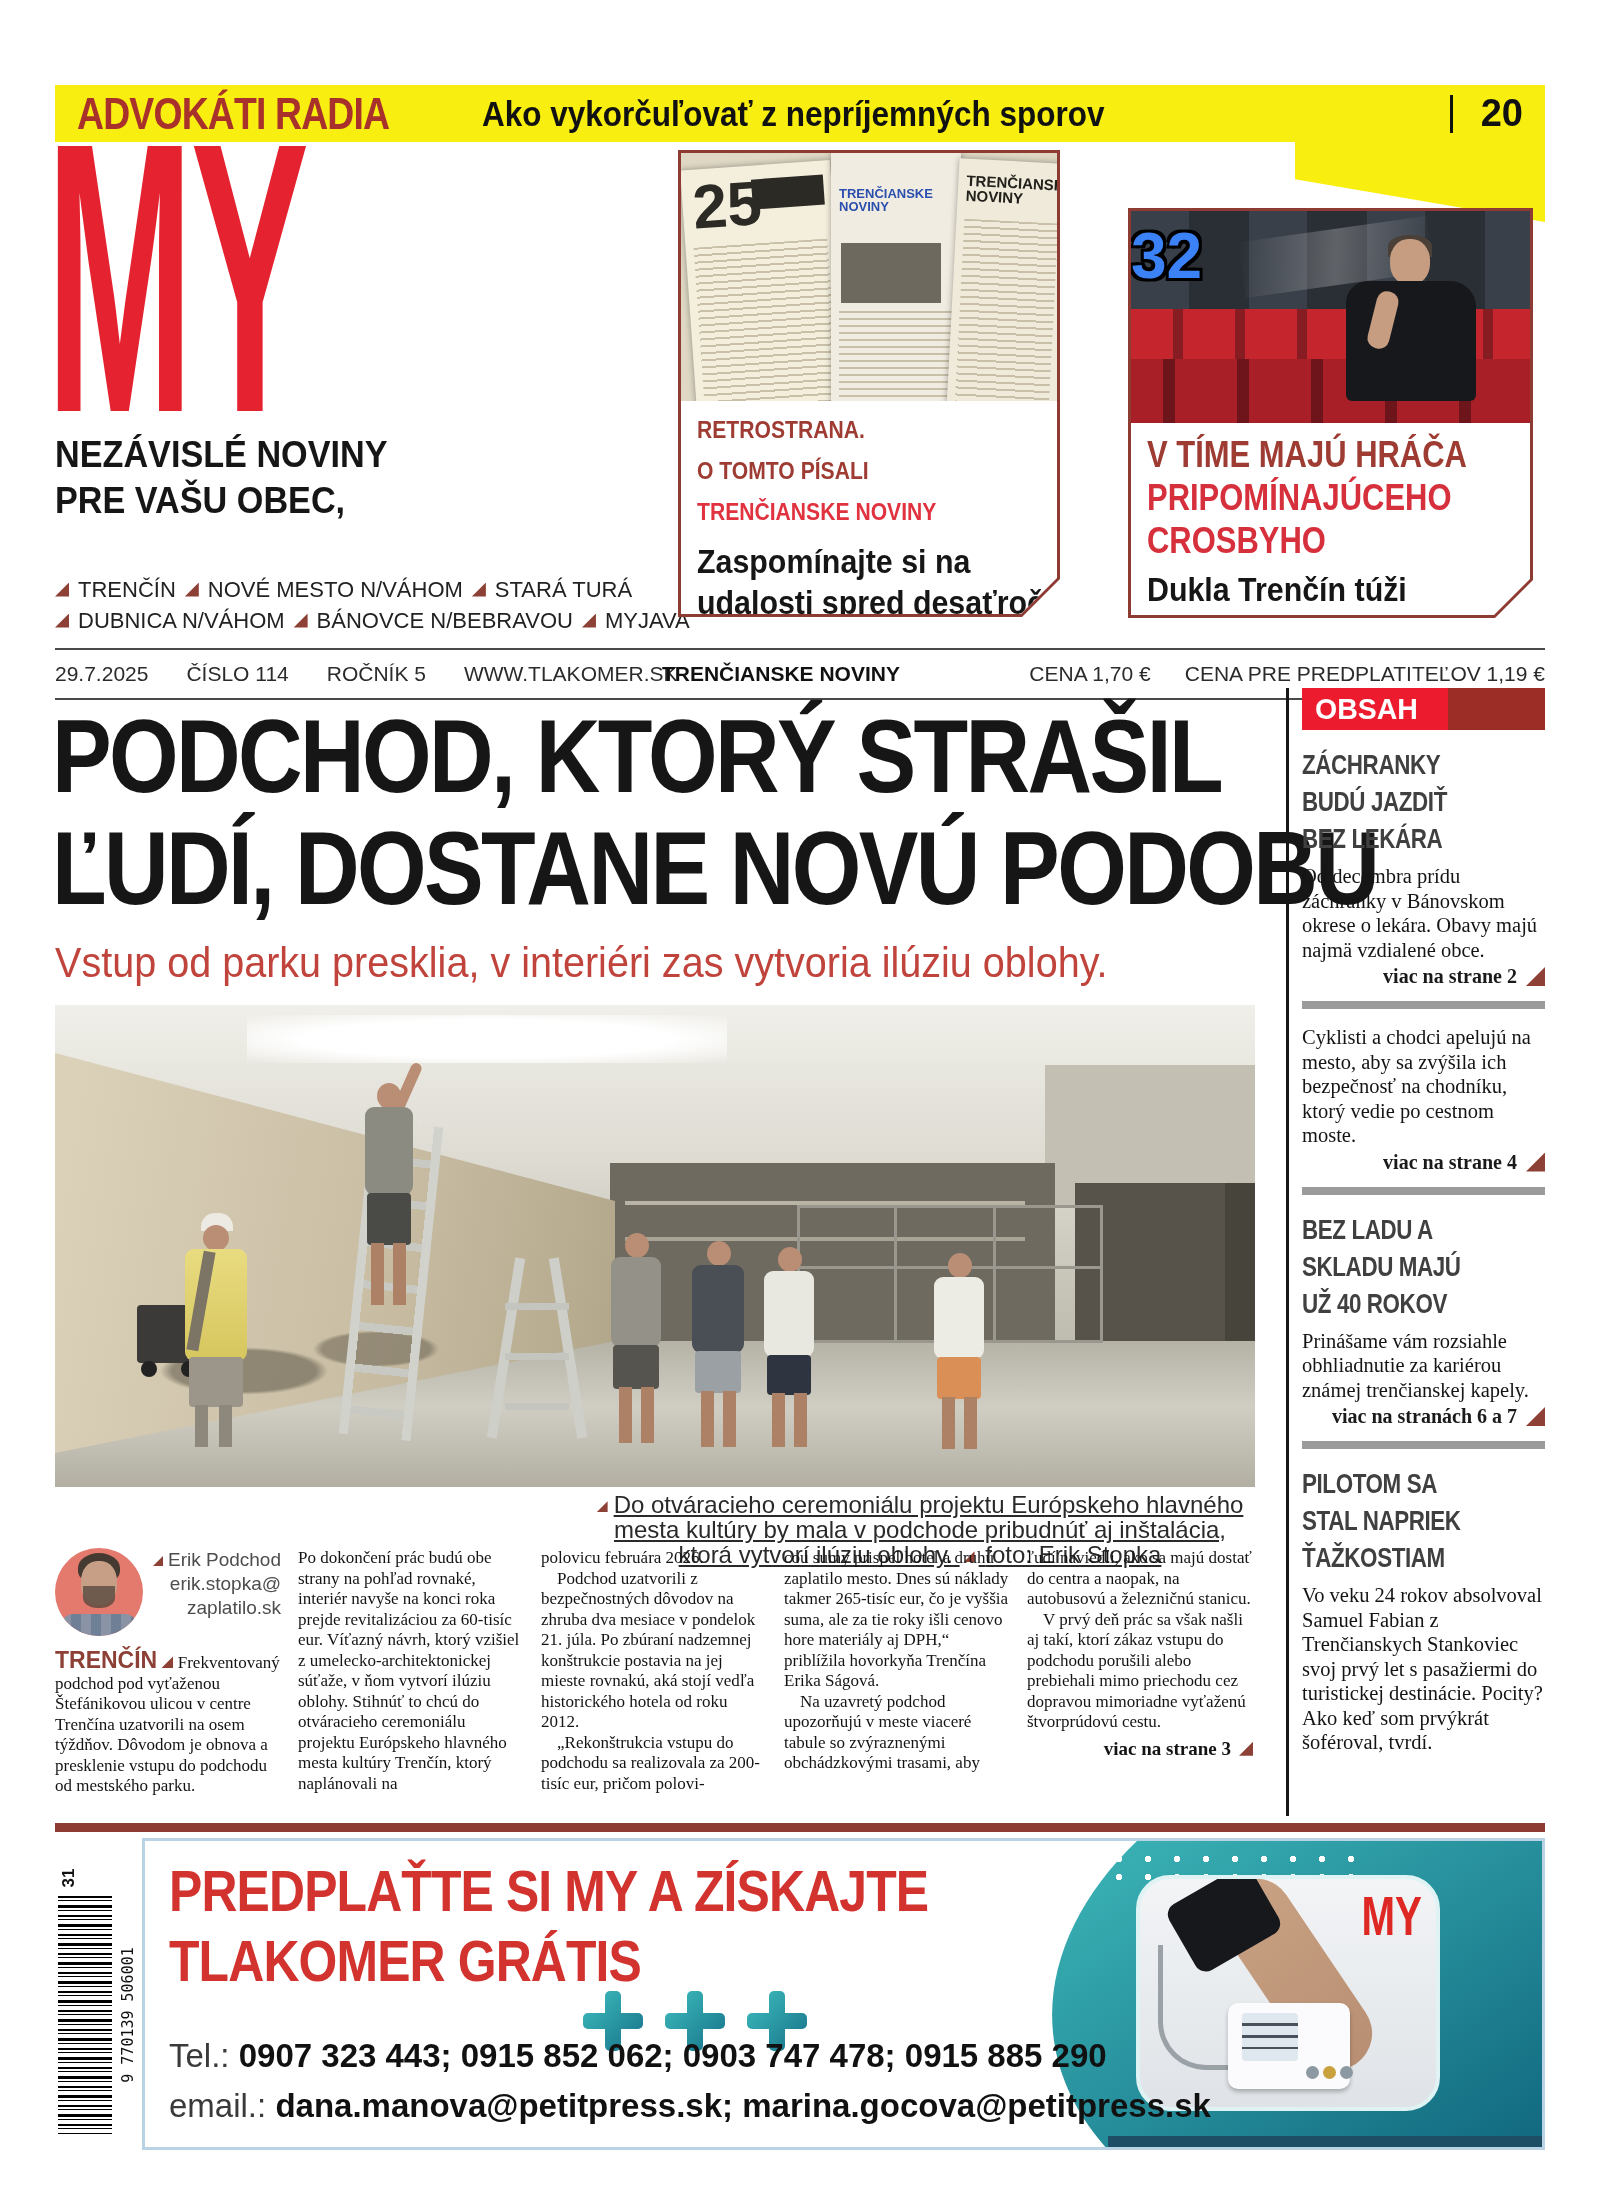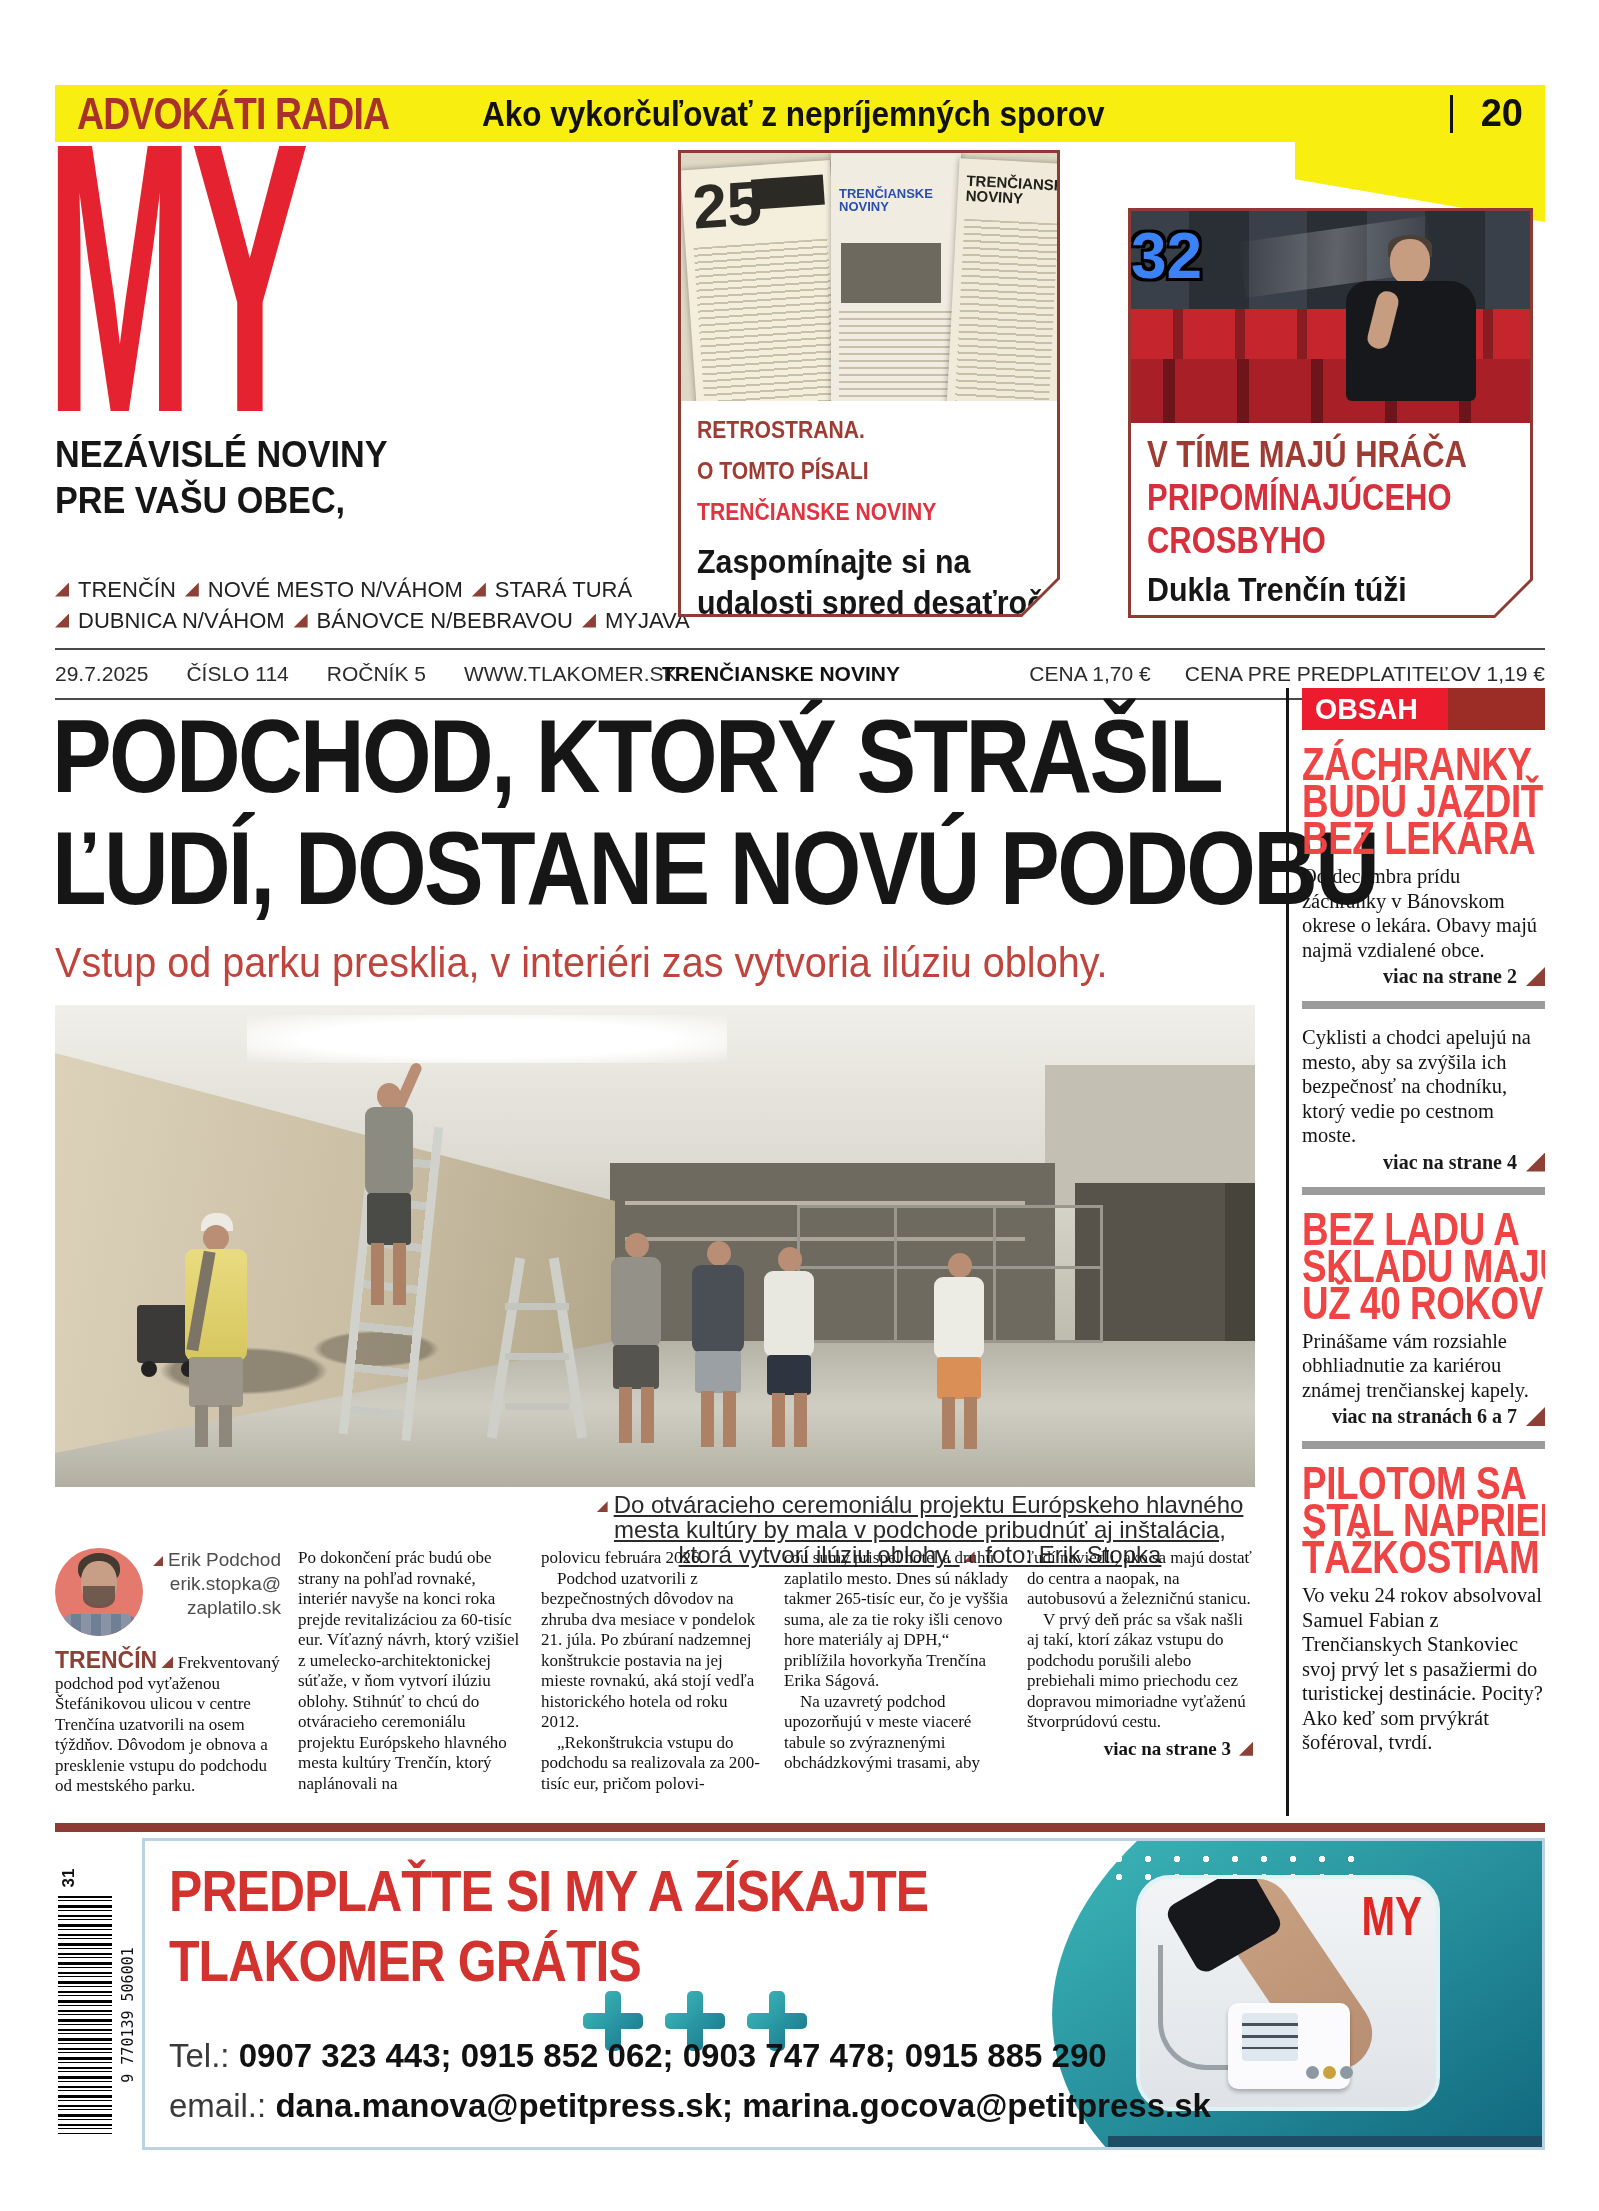"ZÁCHRANKY" .sb-title { color: #ef4444 -> #404040; font-size: 46px -> 28px }
